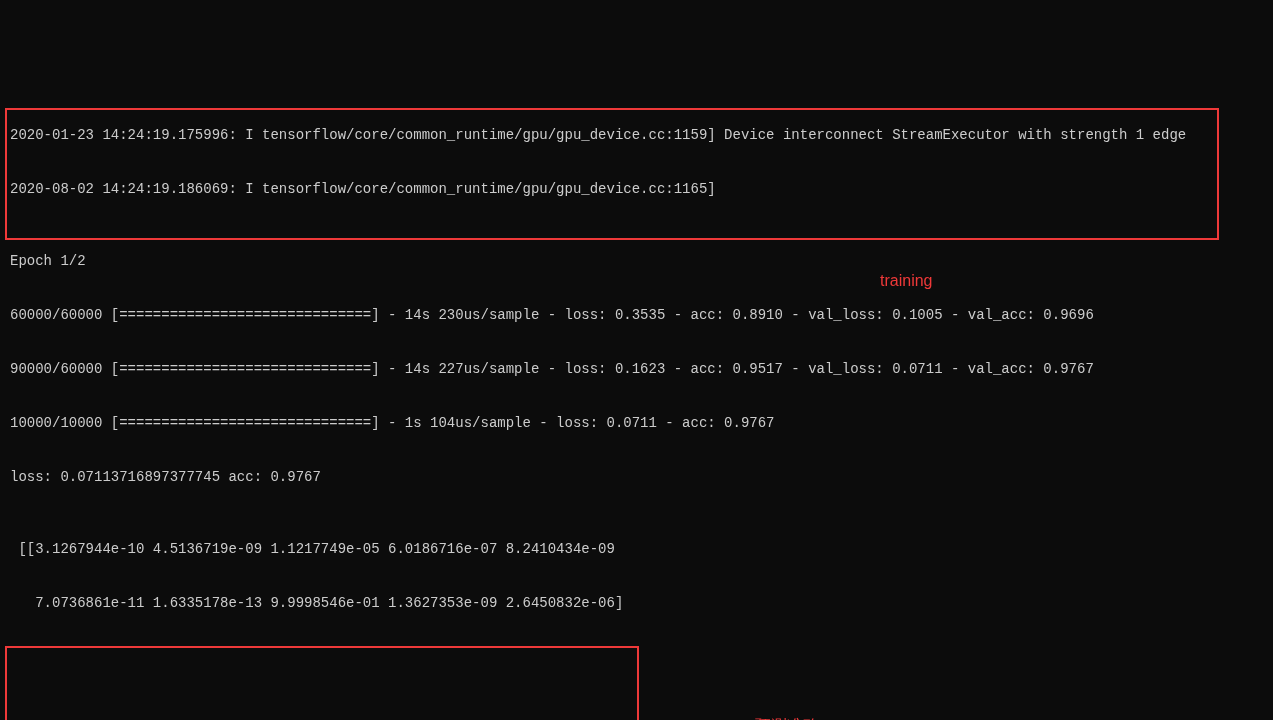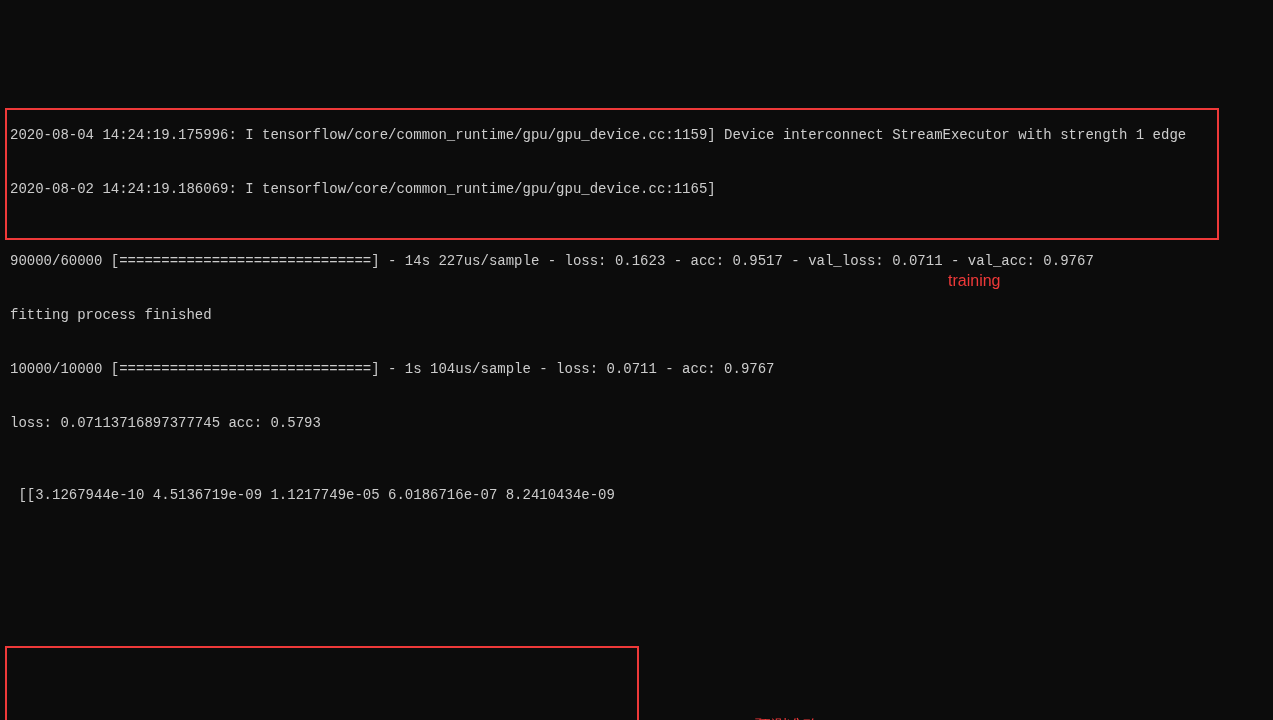"2020-08-04 14:24:19.175996: I" span.line { text: 2020-08-04 -> 2020-01-23 }
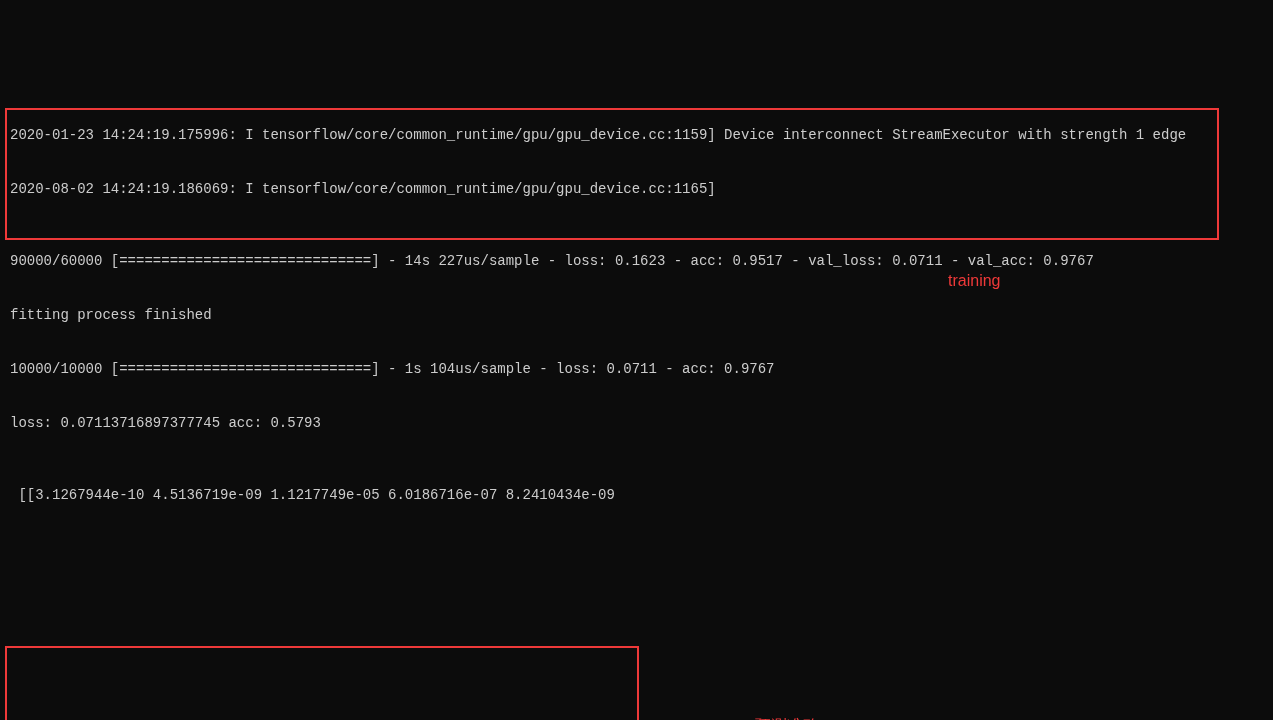"Epoch 1/2" span.line { html: none -> <span>Epoch 1/2</span> }
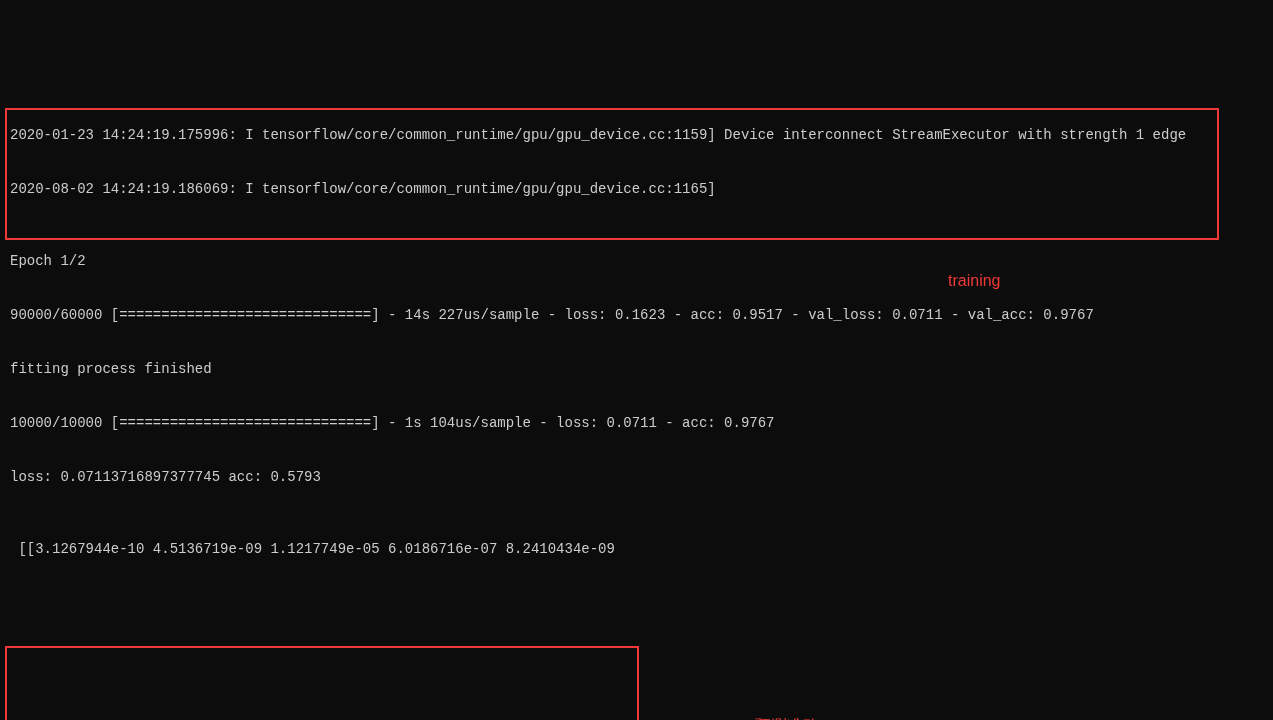"training" div.annotation { left: 948px -> 880px }
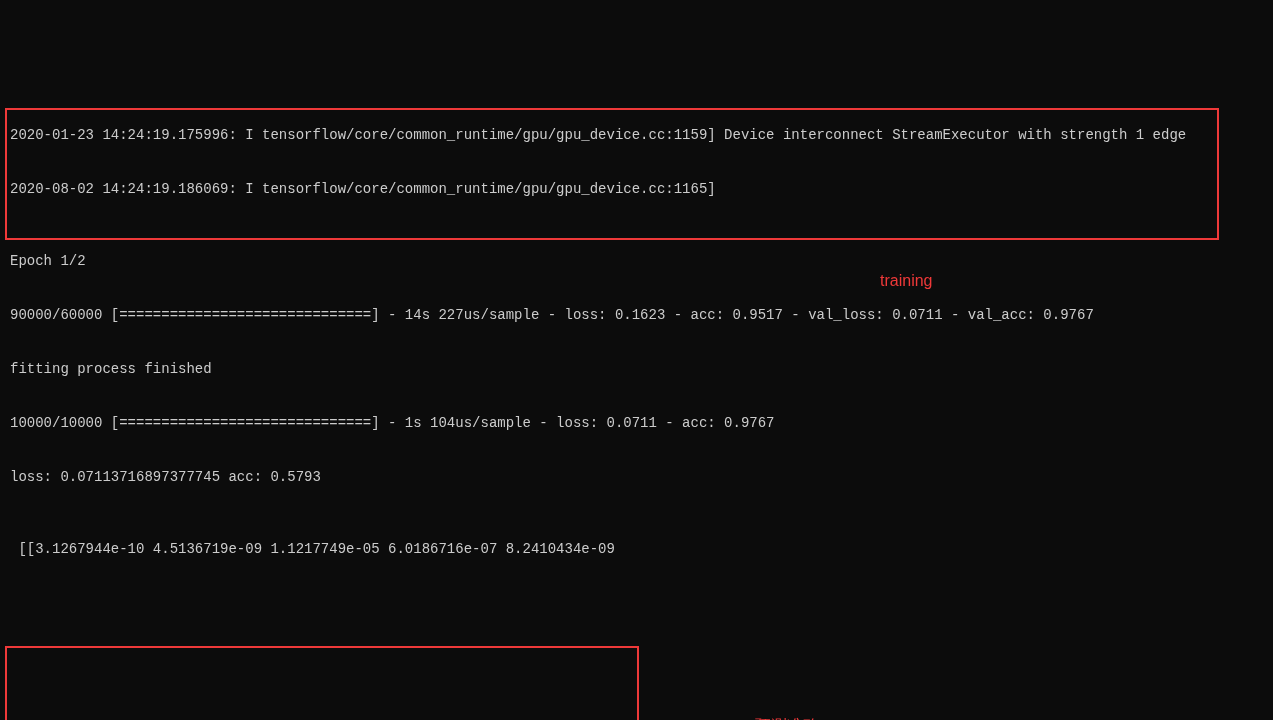"60000/60000" span.line { html: none -> <span>60000/60000 [==============================] - 14s 230us/sample - loss: 0.3535 - acc: 0.8910 - val_loss: 0.1005 - val_acc: 0.9696</span> }
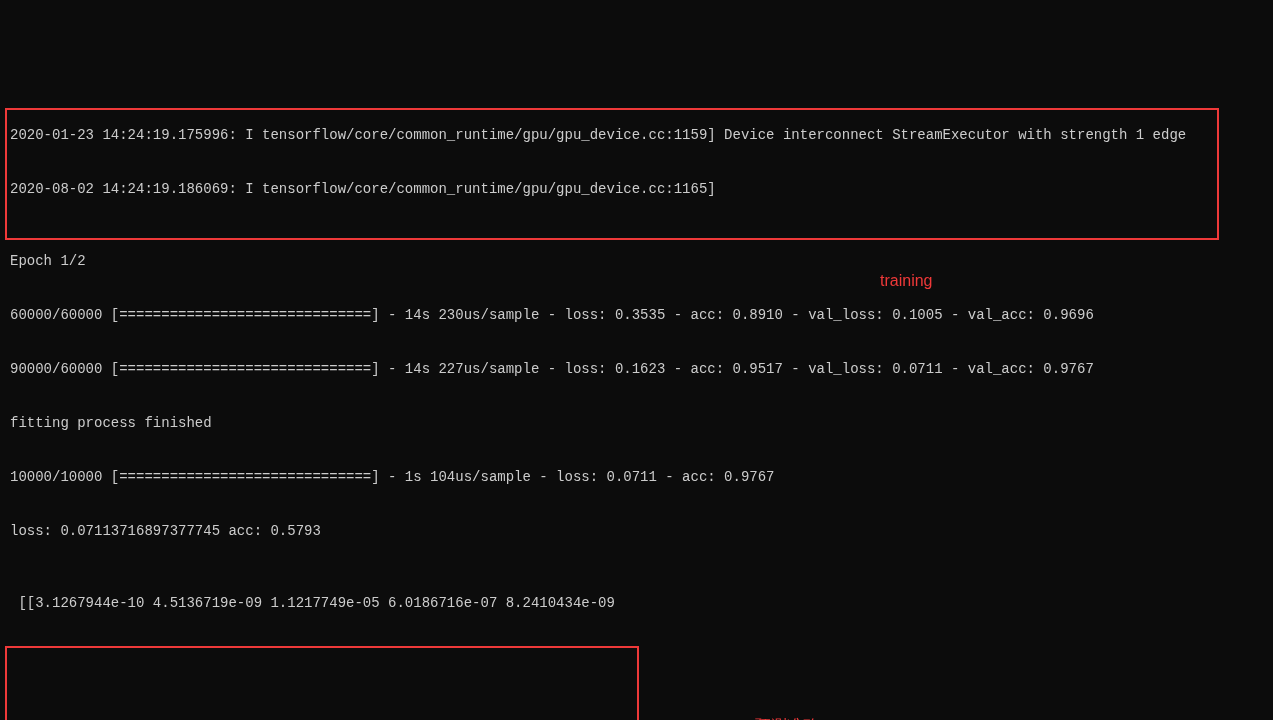"fitting process finished" span.line { html: <span>fitting process finished</span> -> none }
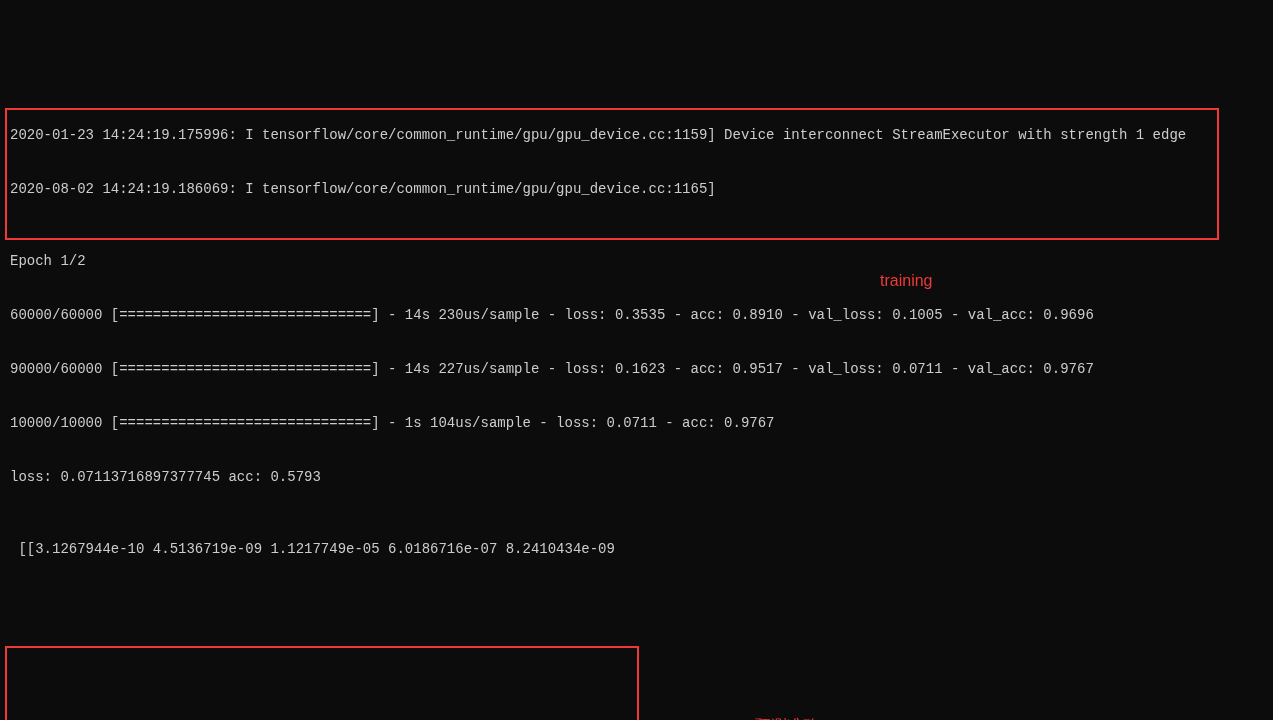"loss: 0.07113716897377745 acc: 0.5793" span.line { text: 0.5793 -> 0.9767 }
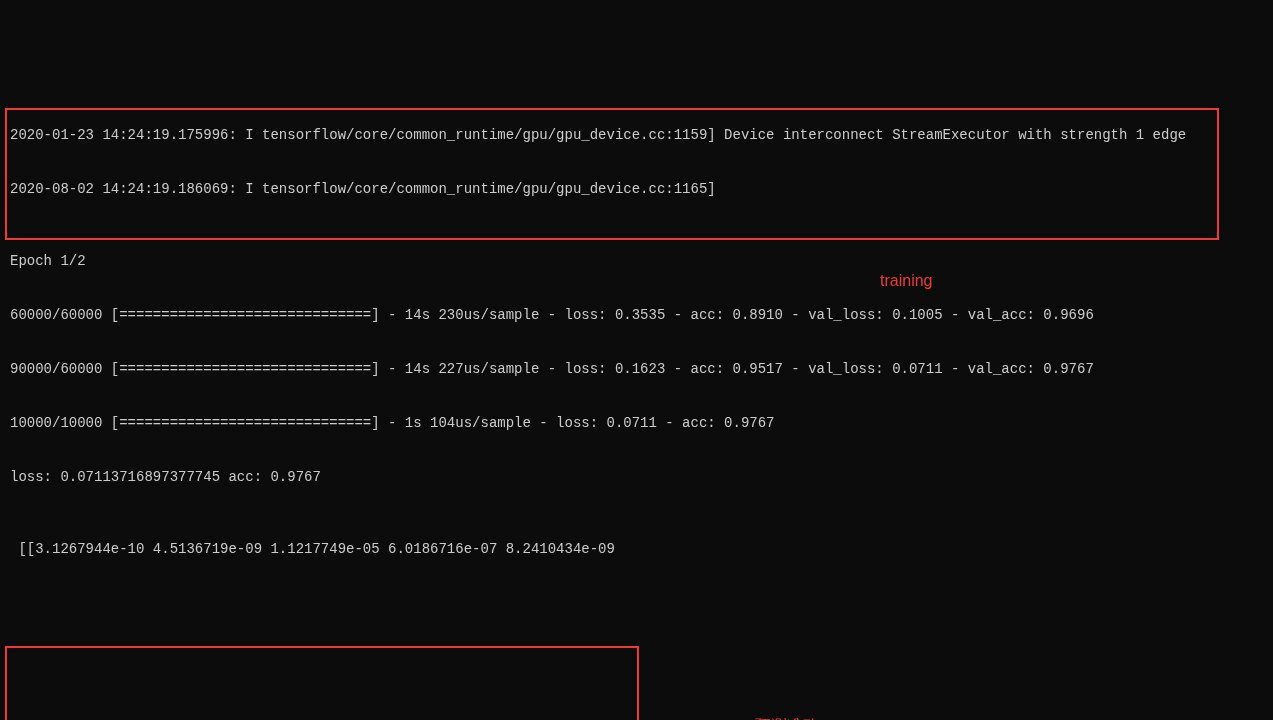"7.0736861e-11 1.6335178e-13" span.line { html: none -> <span> 7.0736861e-11 1.6335178e-13 9.9998546e-01 1.3627353e-09 2.6450832e-06]</span> }
